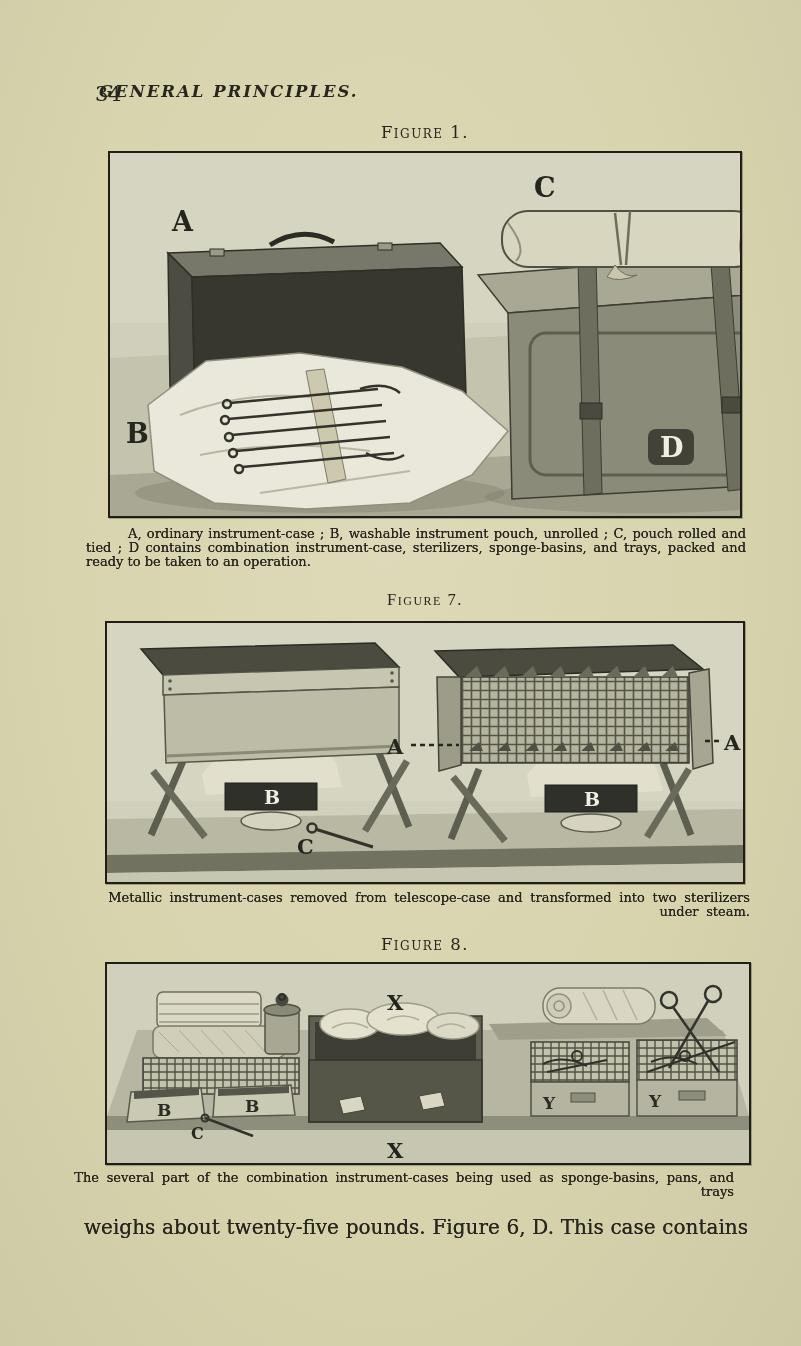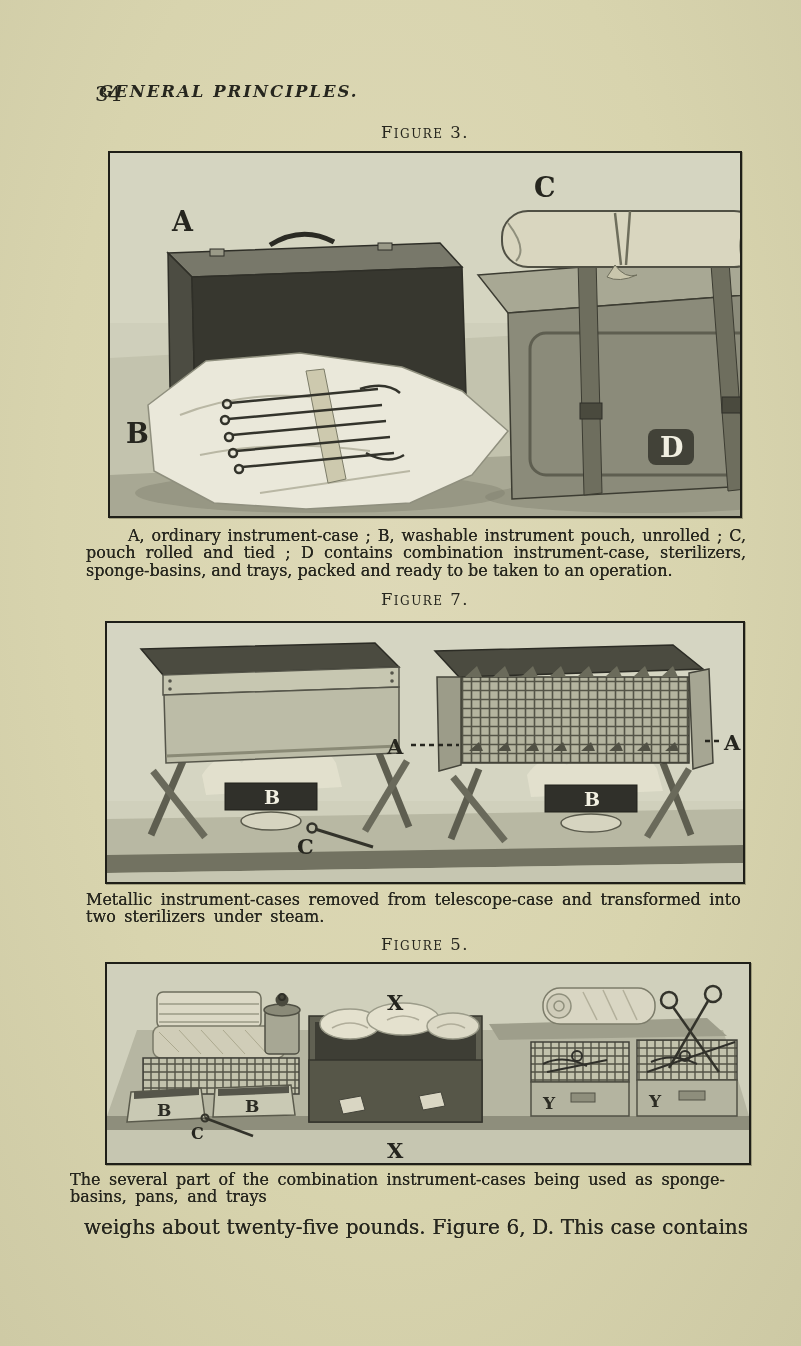"Figure 3." div.abs { text: 3 -> 1 }
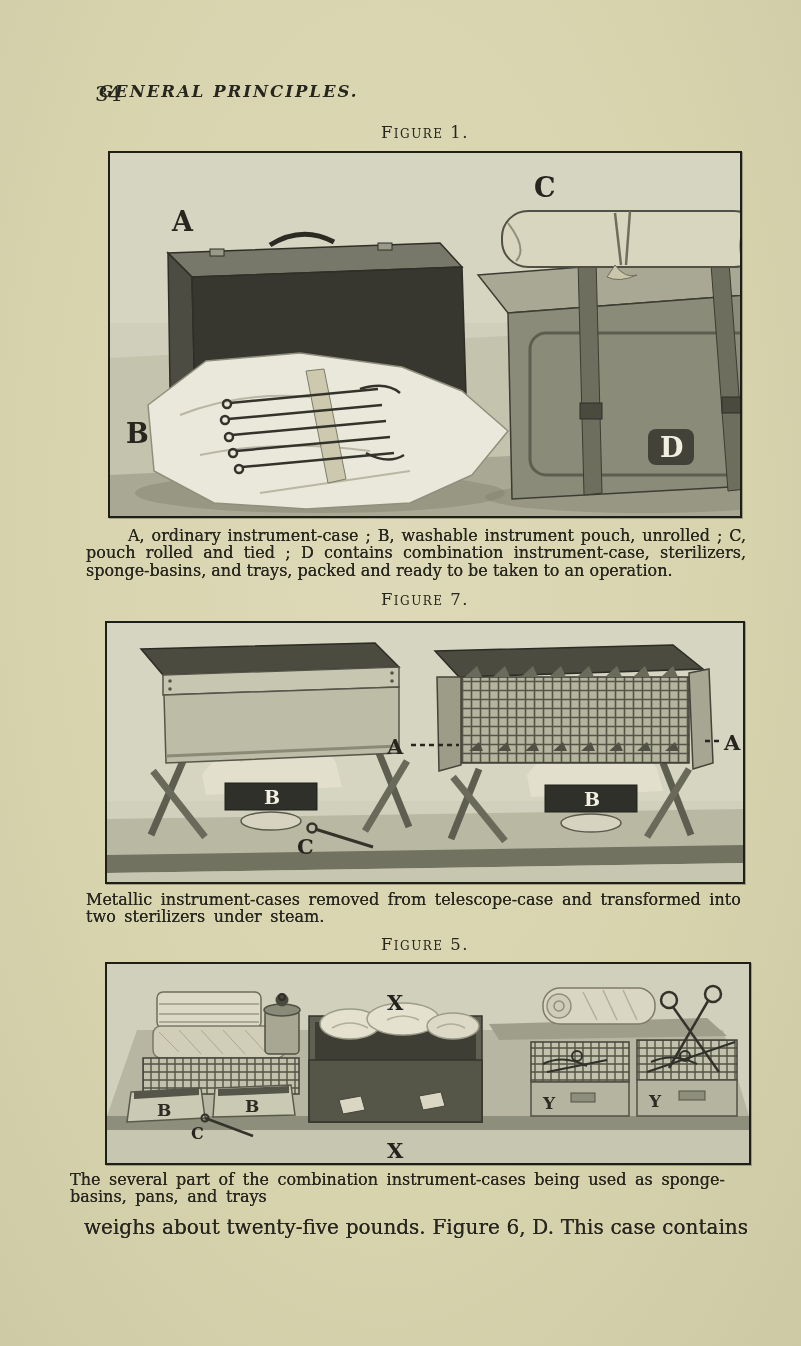"A, ordinary instrument-case ; B," .fig-caption { font-size: 16px -> 13px }
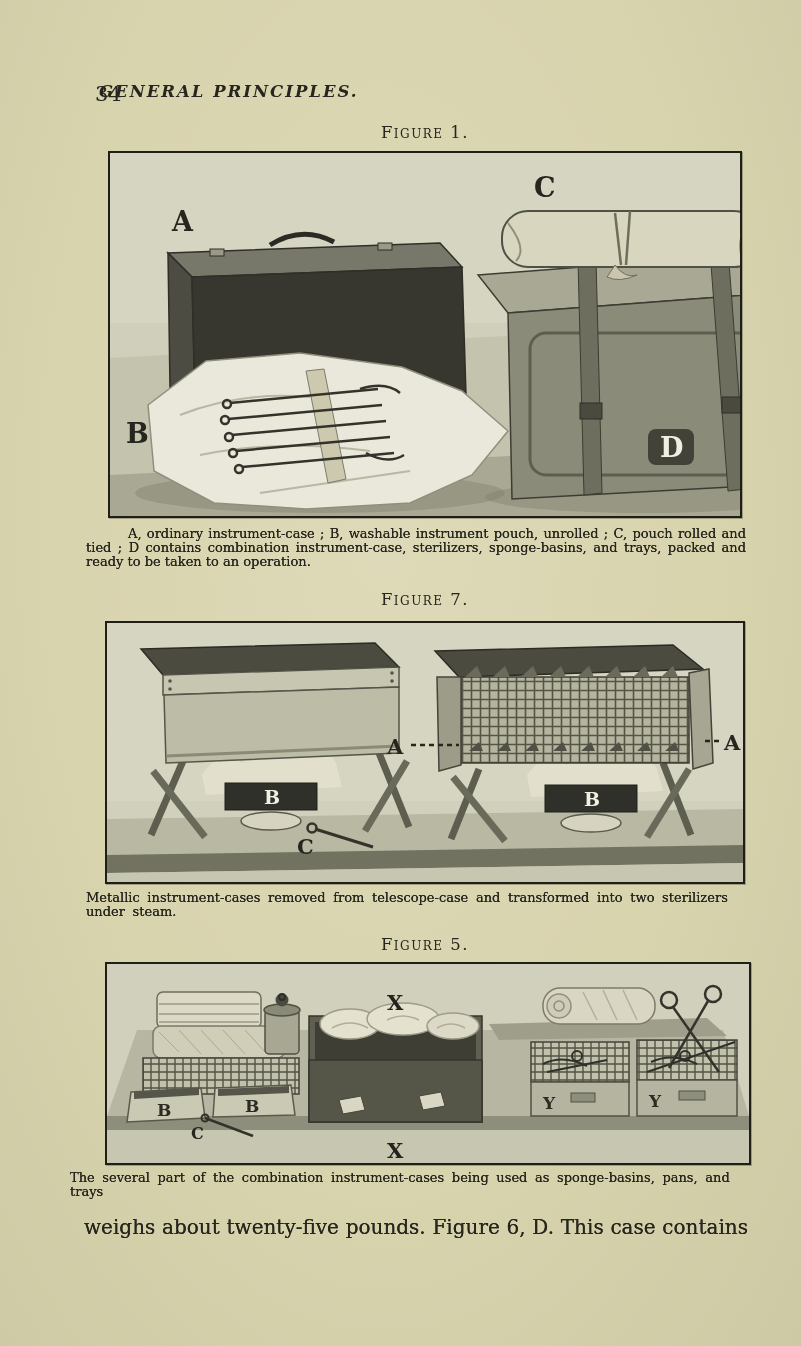"Figure 7." div.abs { font-family: none -> Liberation Serif, serif }
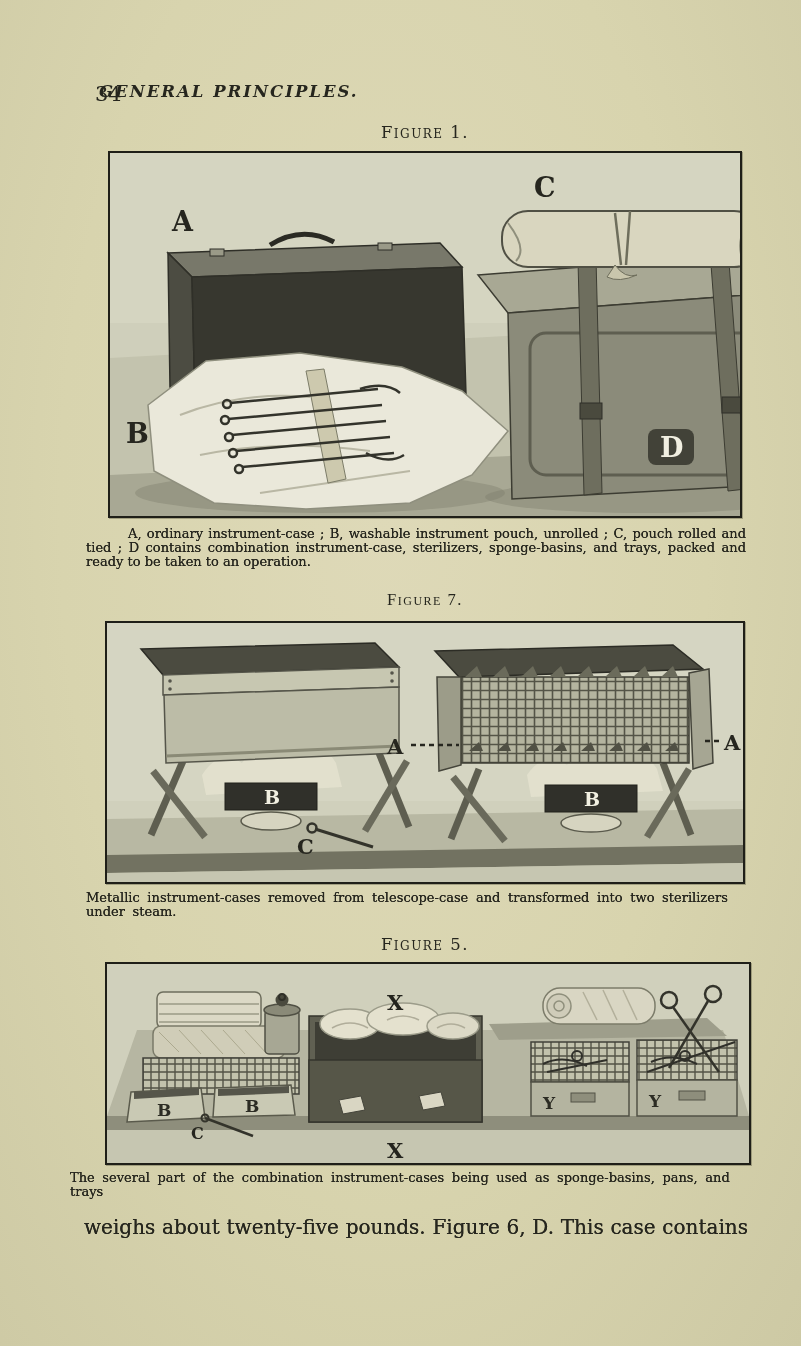"Metallic instrument-cases removed from" .cap-center { text-align: left -> right }
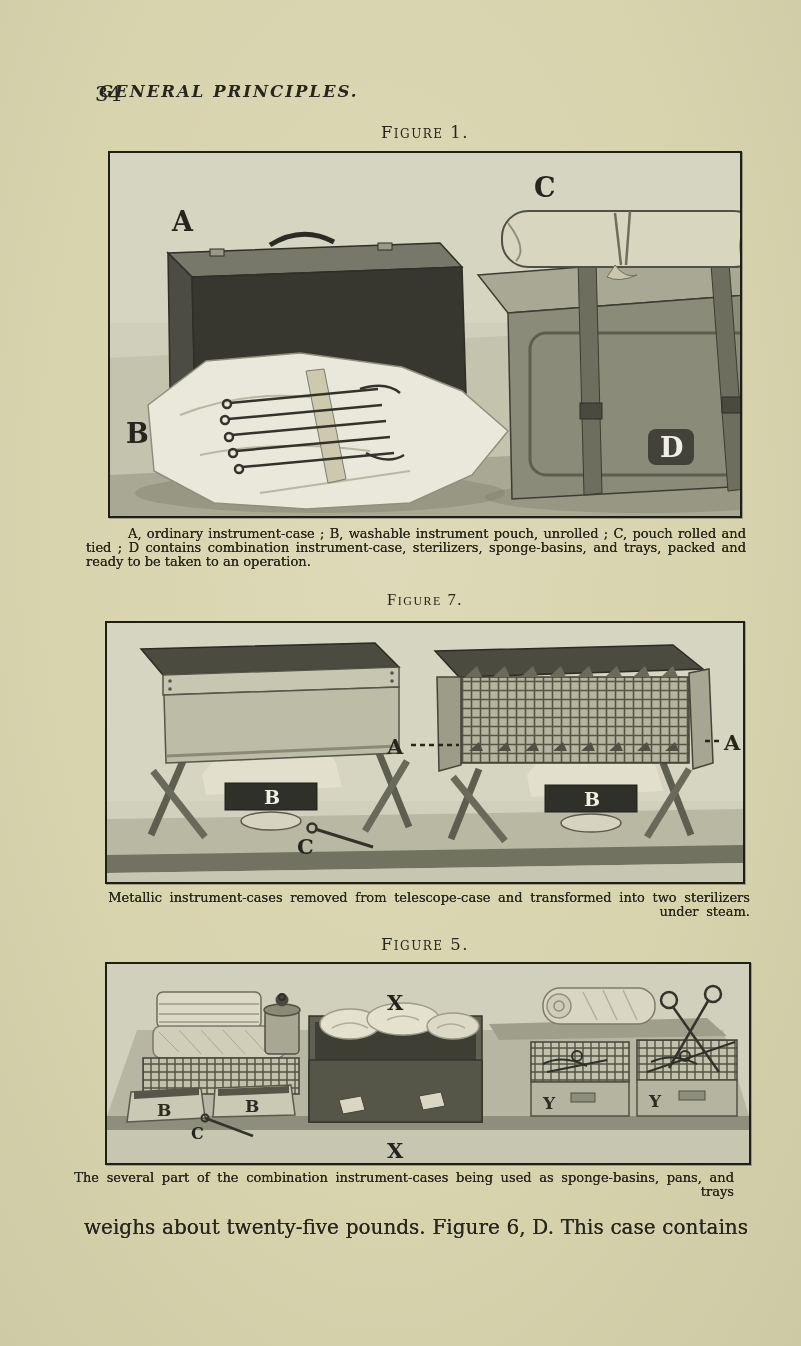"Figure 5." div.abs { text: 5 -> 8 }
